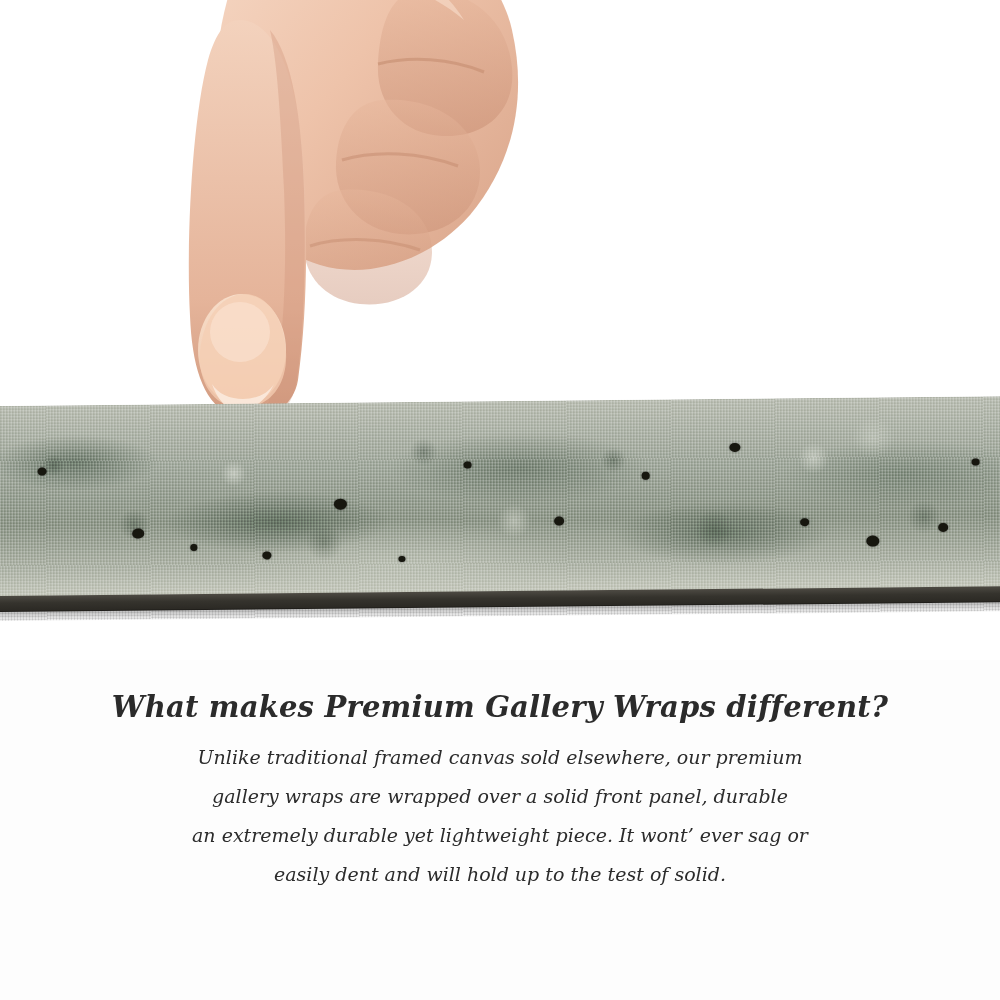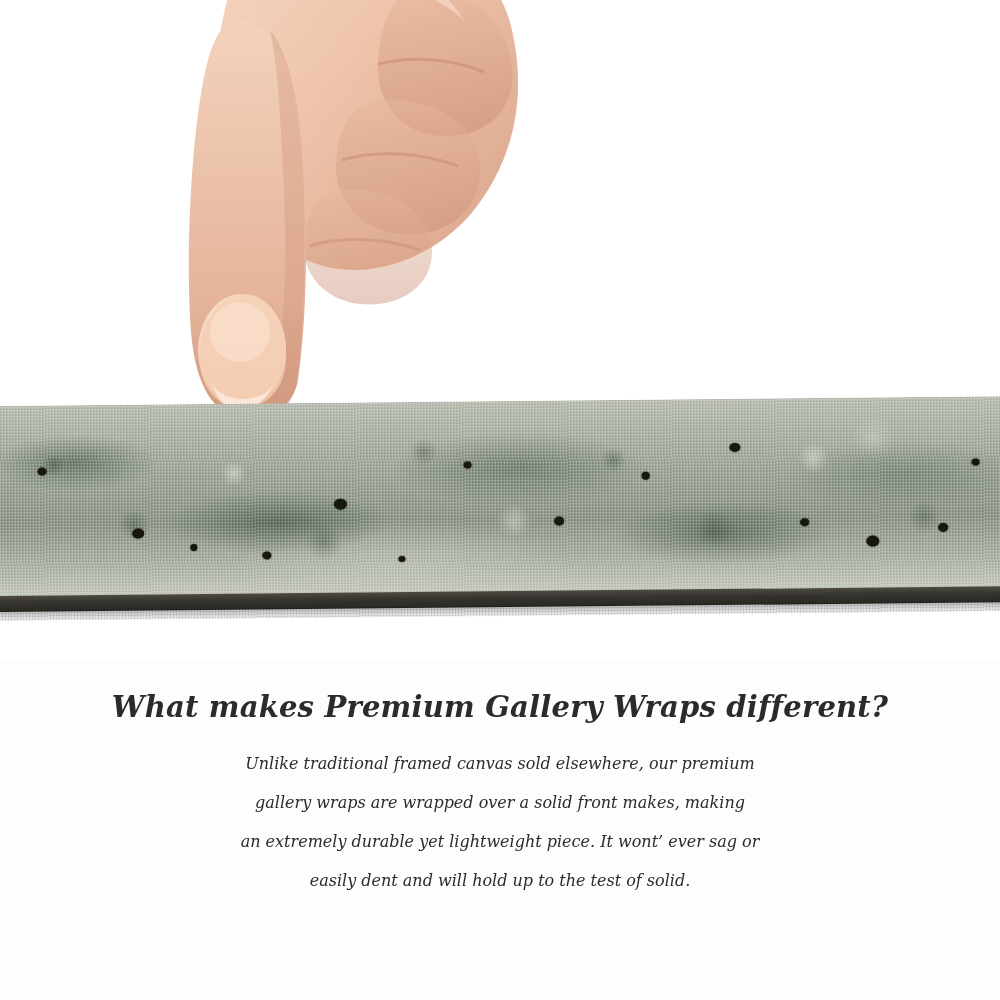"What makes Premium Gallery Wraps" .caption .headline { margin-bottom: 20px -> 14px }
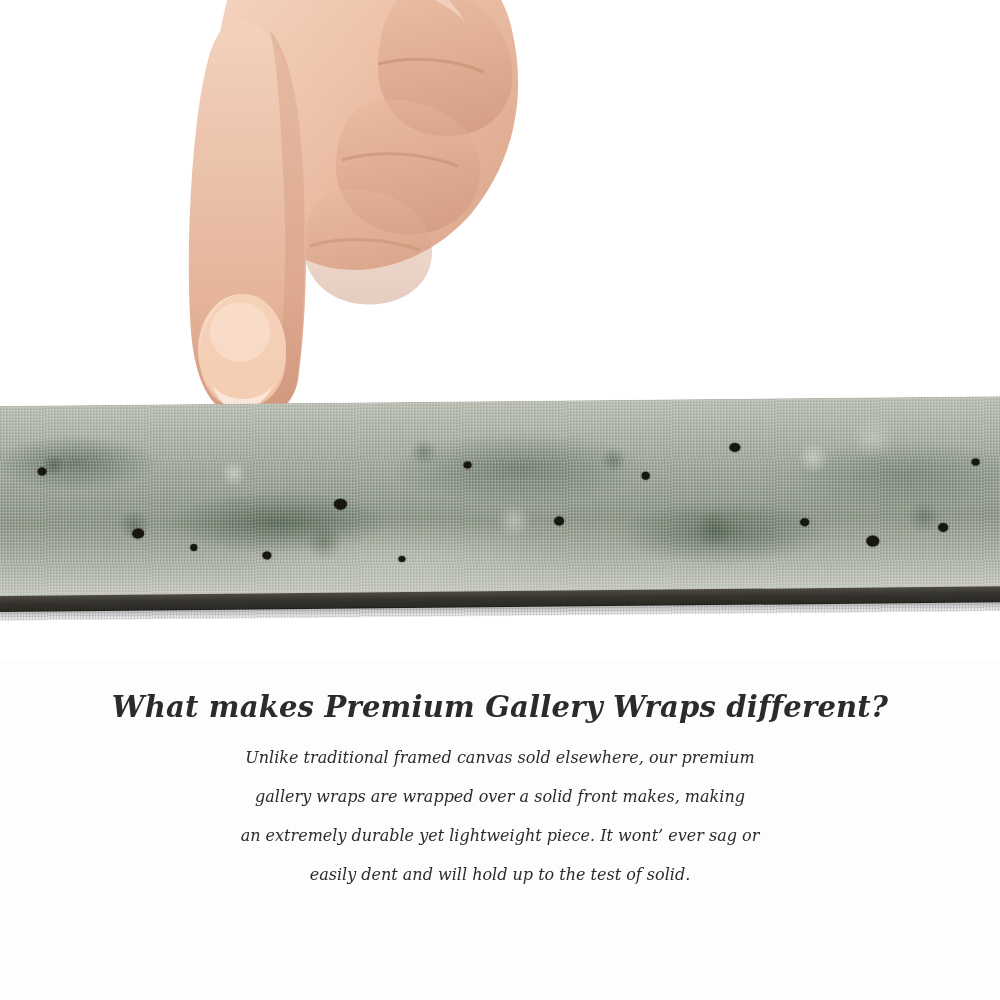"Unlike traditional framed canvas sold" .caption .line { font-size: 16px -> 19px }
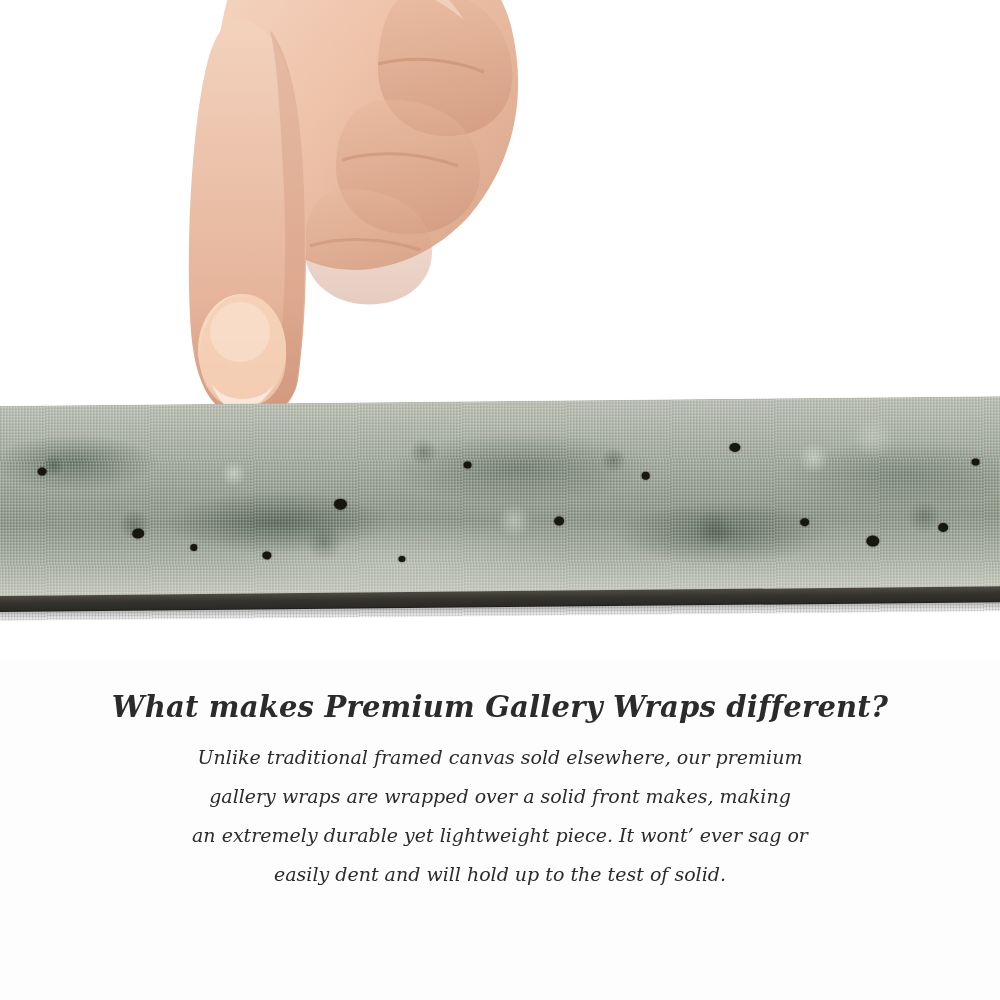"gallery wraps are wrapped over" div.line { text: makes, making -> panel, durable }
